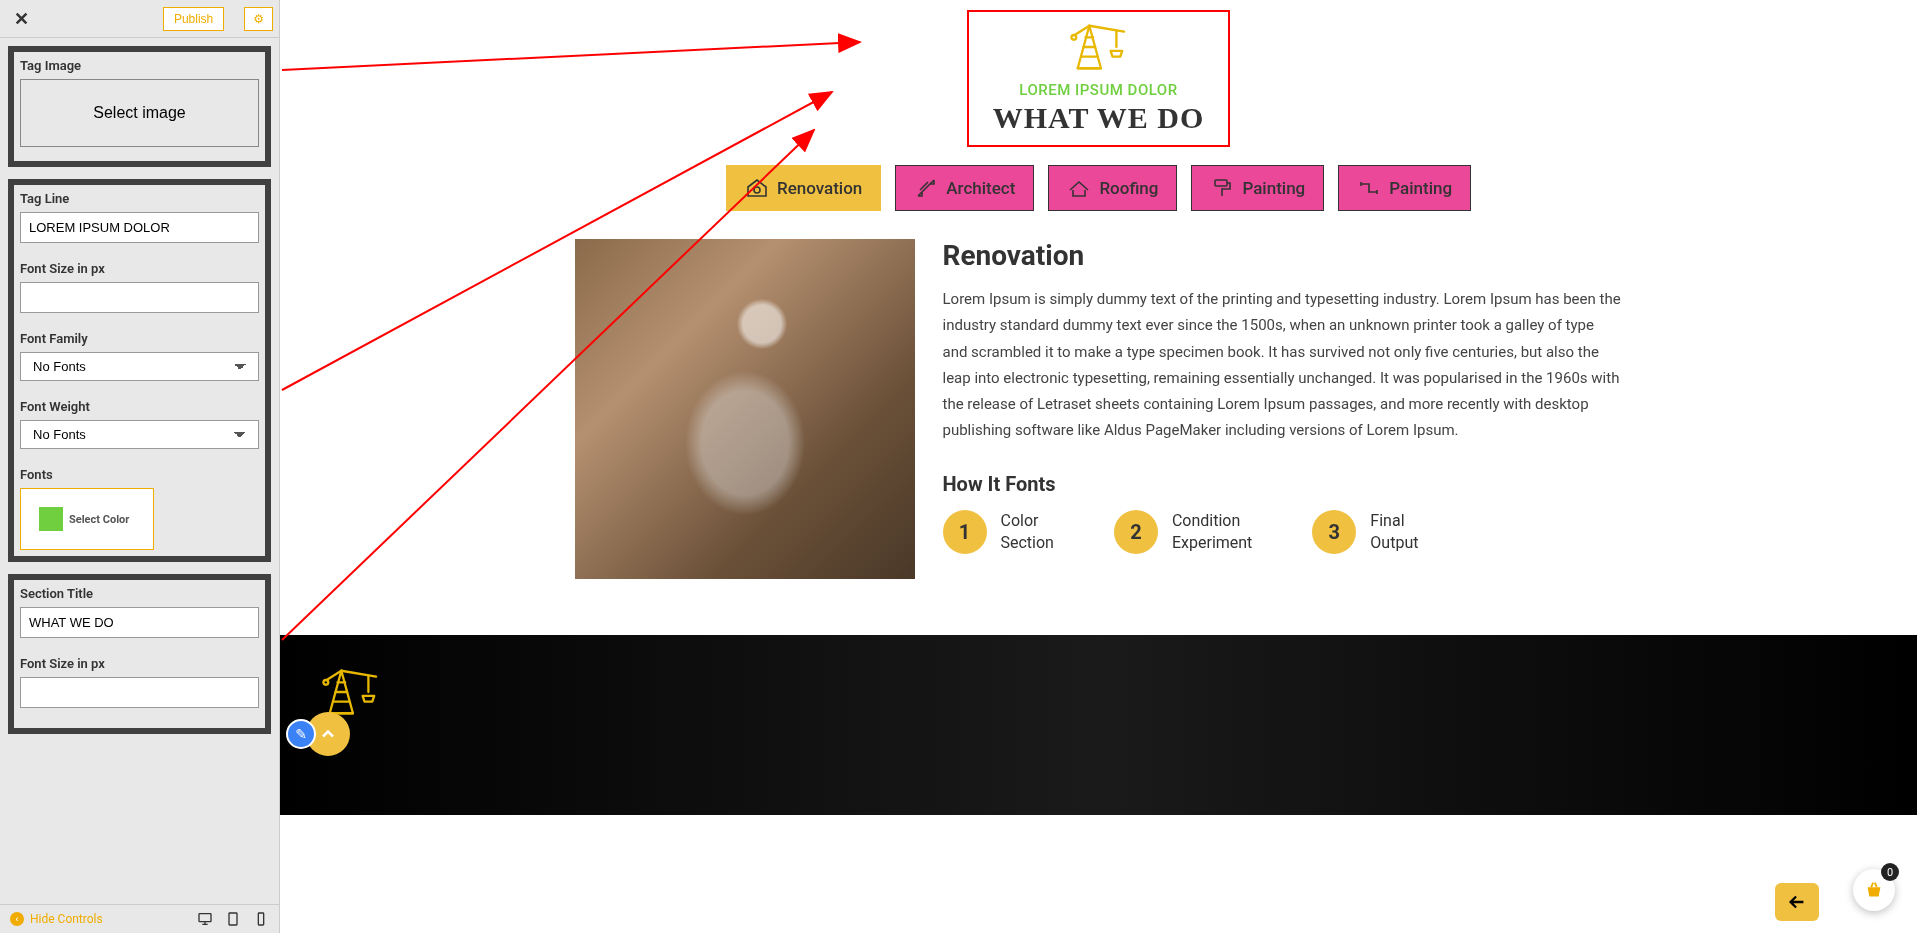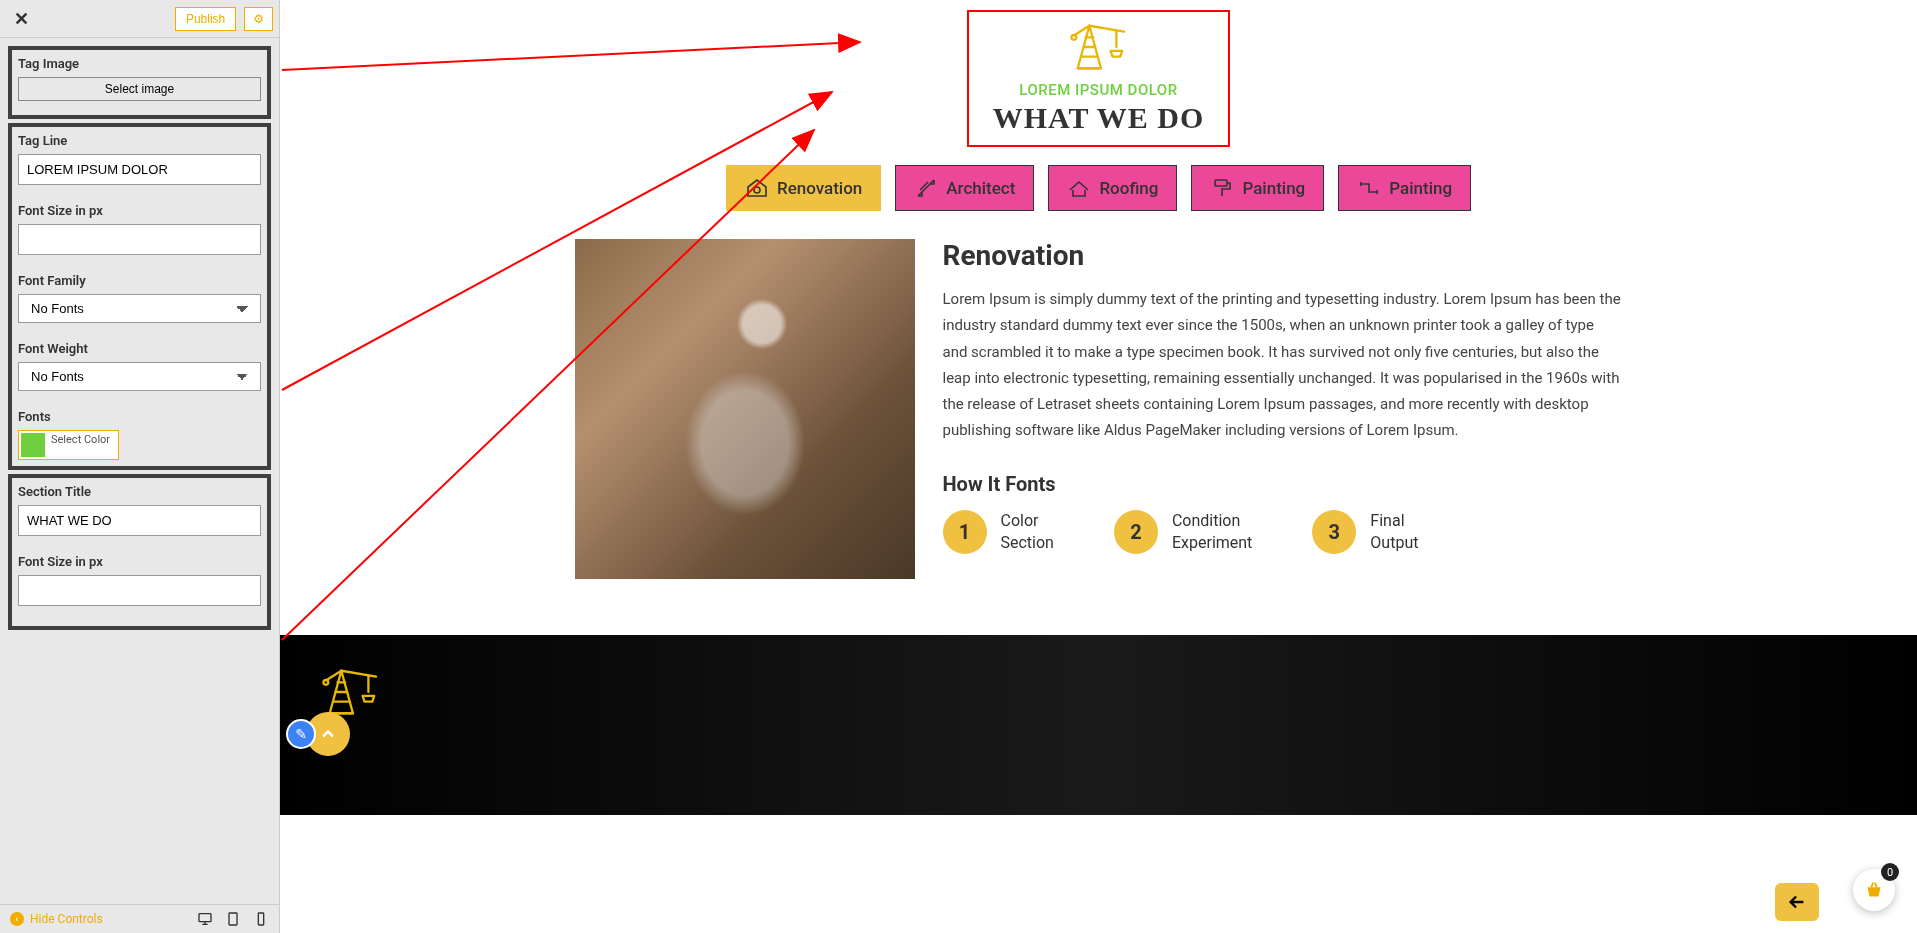"Publish" .header-actions { gap: 8px -> 20px }
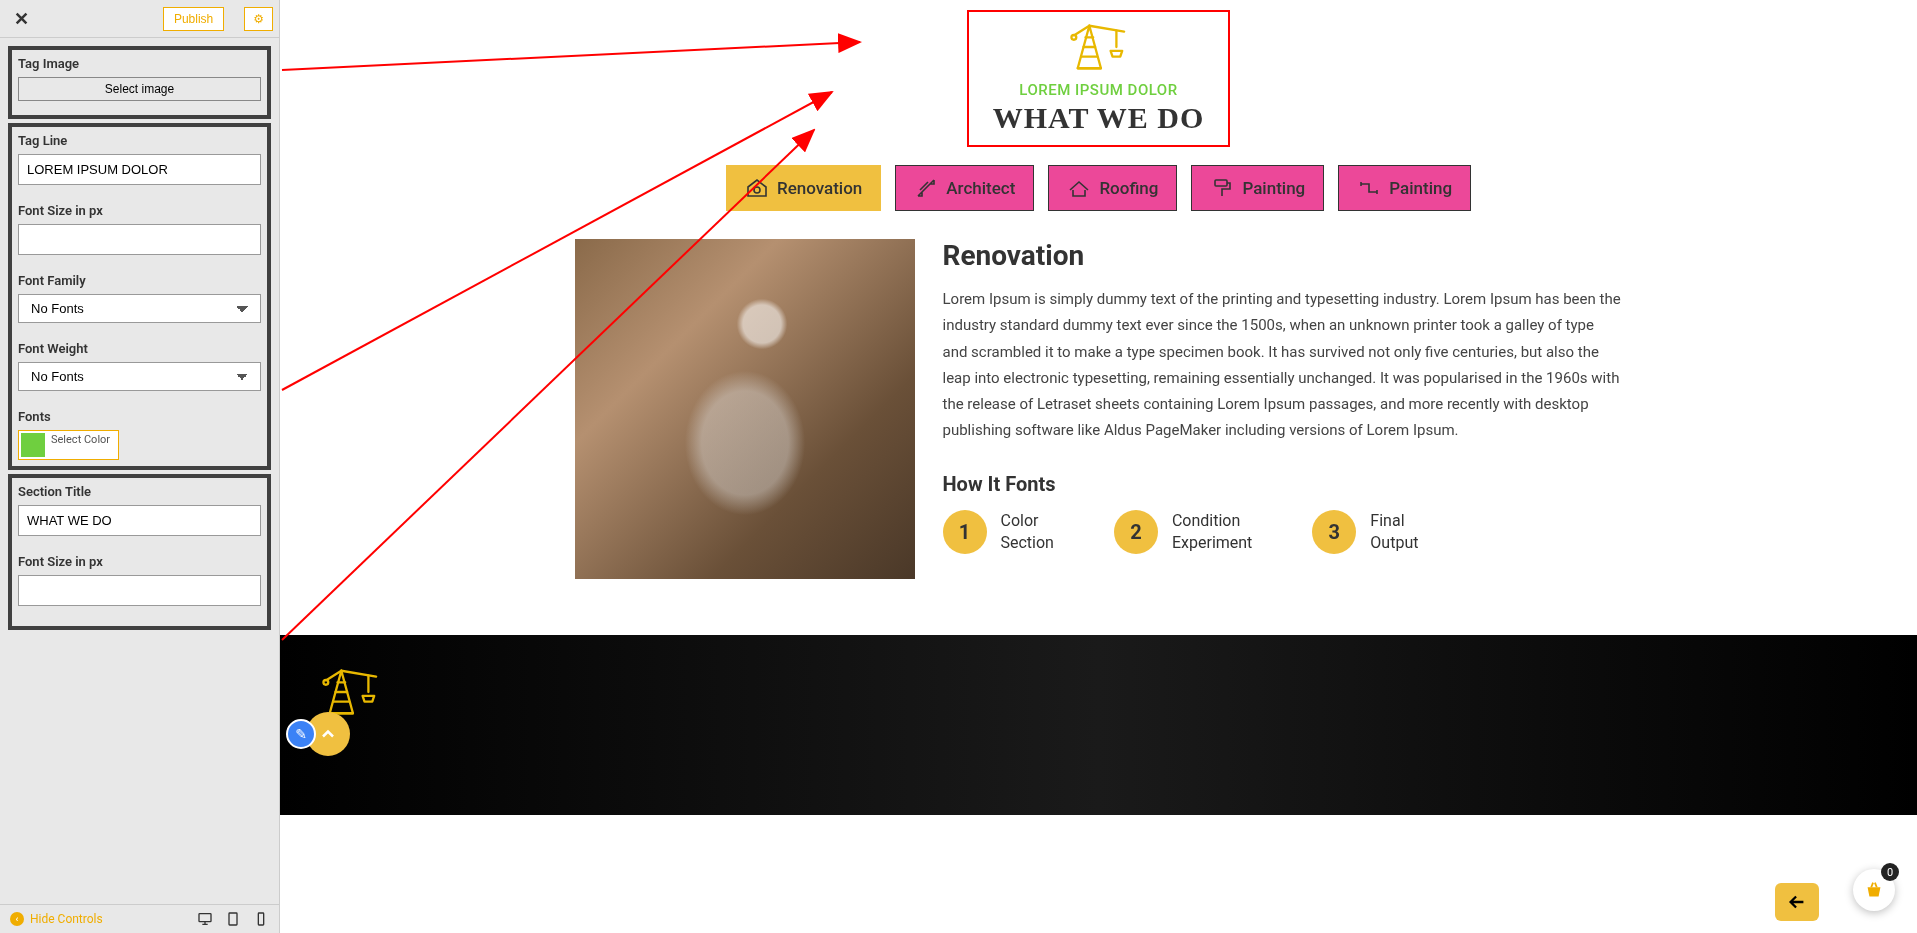"Tag Image" .panel-group { border: 4px solid #404040 -> 6px solid #404040; margin-bottom: 4px -> 12px }
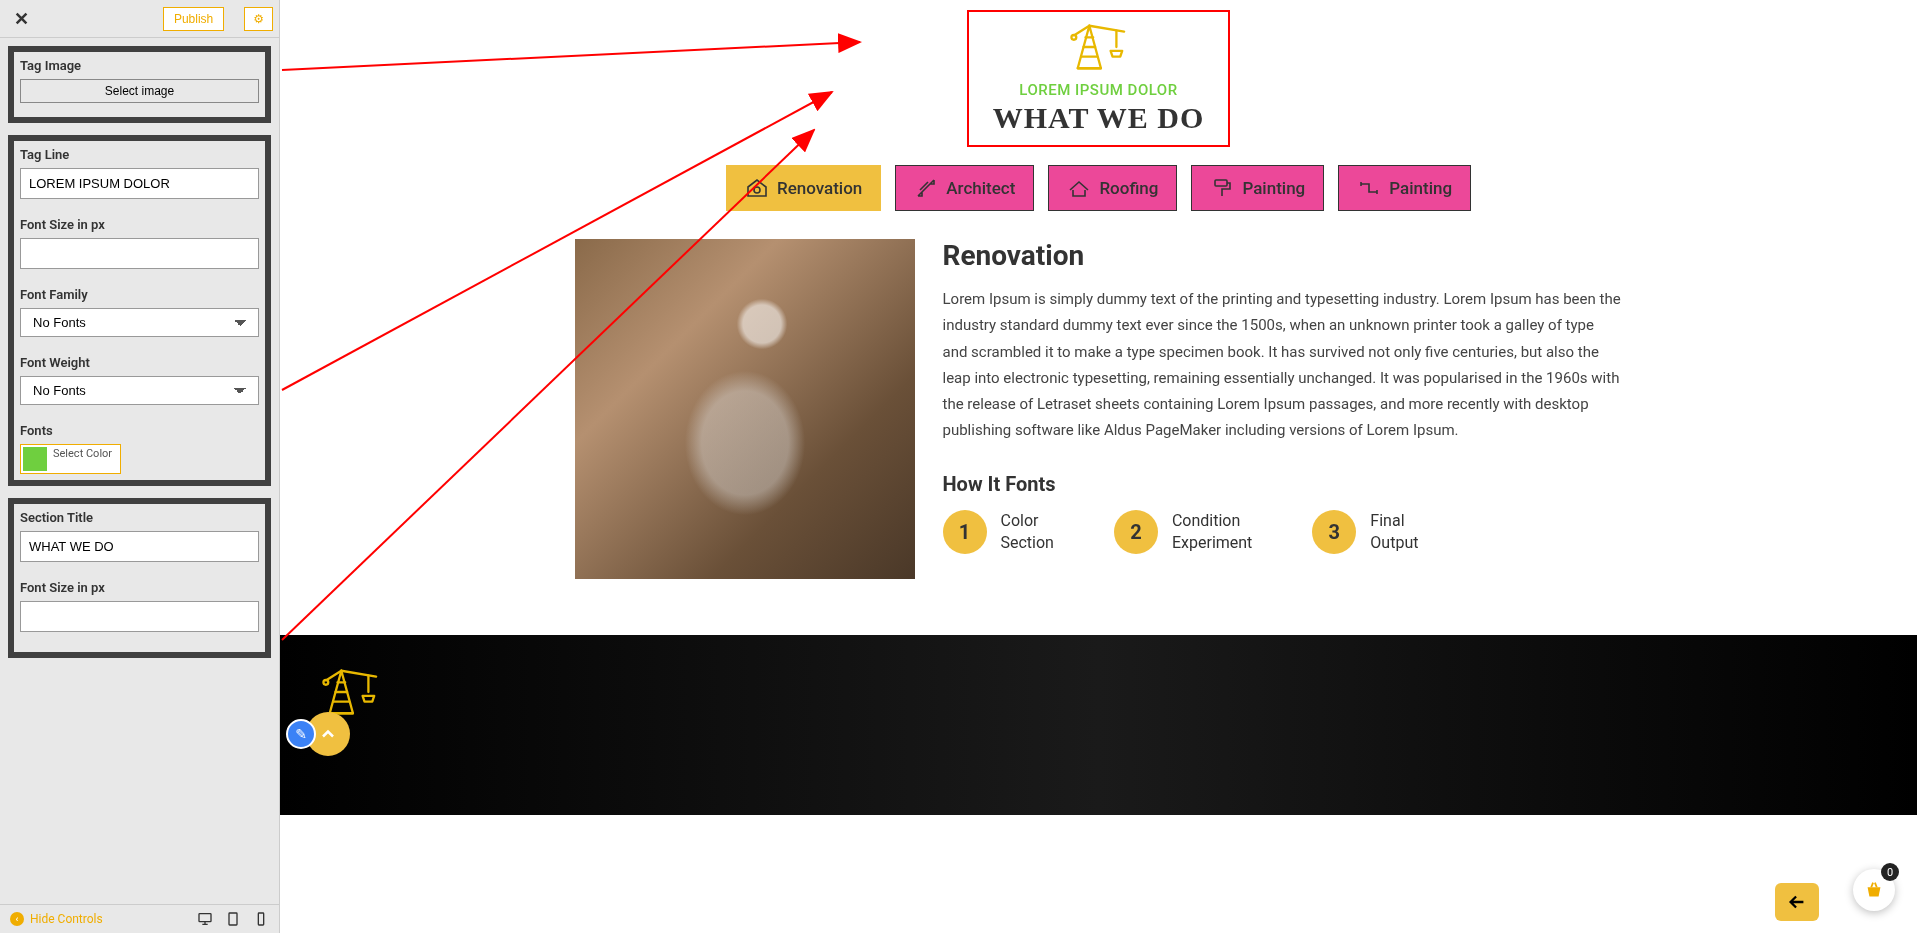"Select image" .btn-full { font-size: 12px -> 16px; padding: 4px -> 24px }
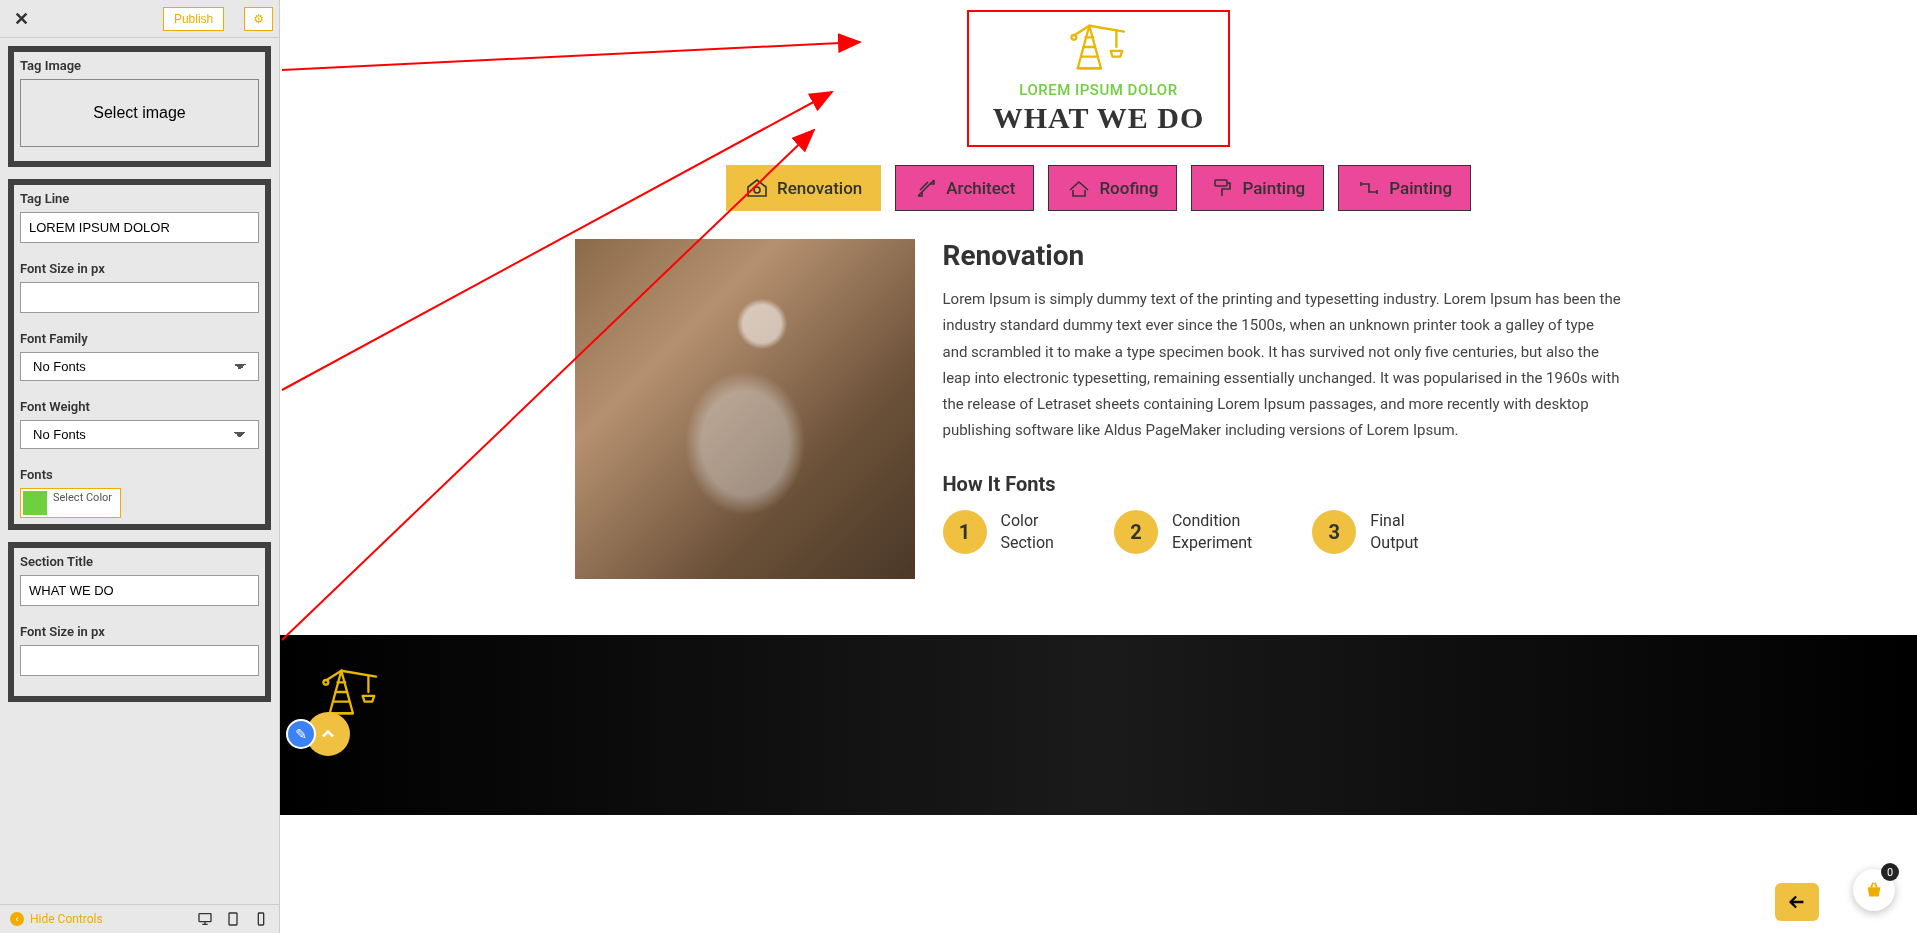"Select Color" .color-row { align-items: flex-start -> center; font-weight: none -> bold; padding: 2px -> 18px }
